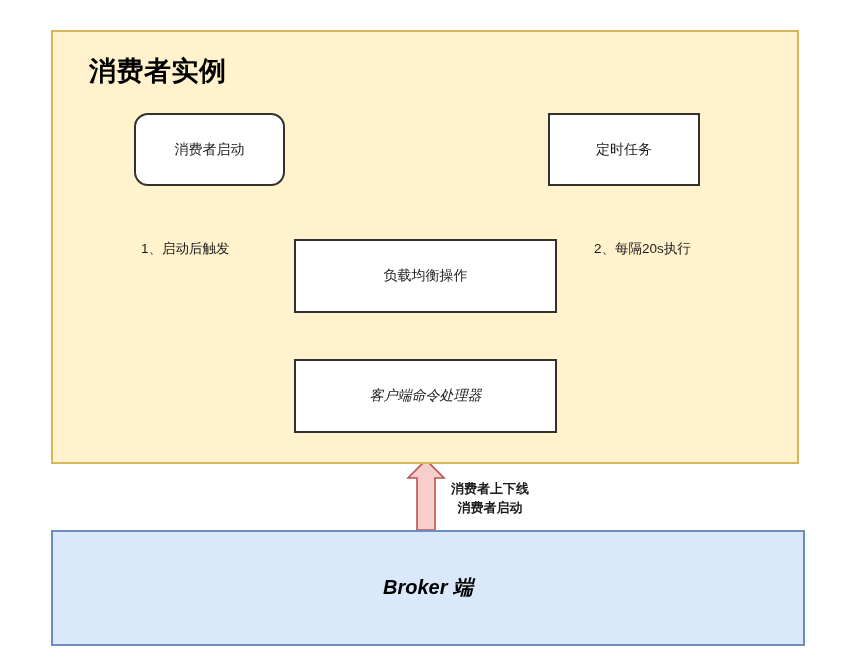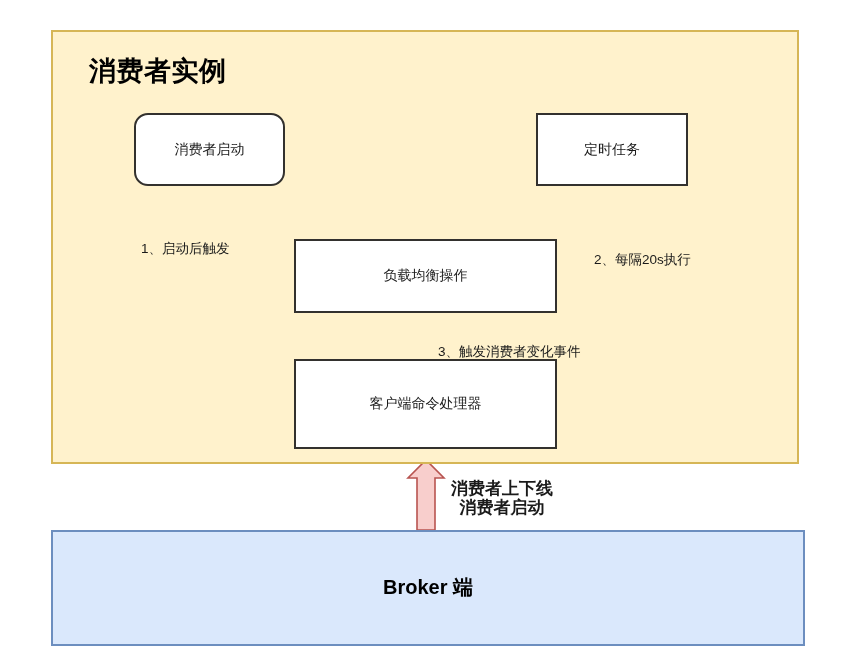"定时任务" #box-scheduled-task { left: 536px -> 548px }
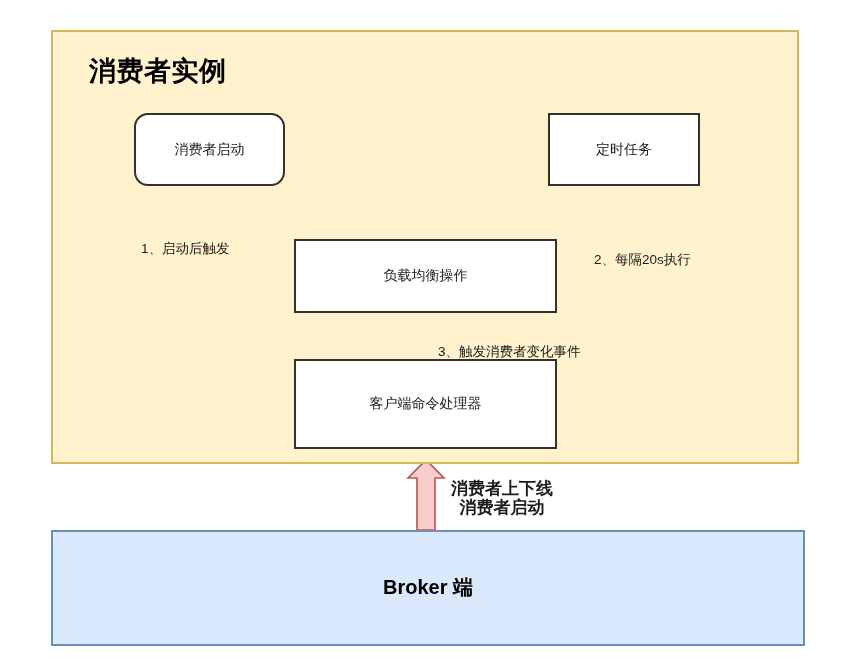"2、每隔20s执行" #label-2 { top: 227px -> 216px }
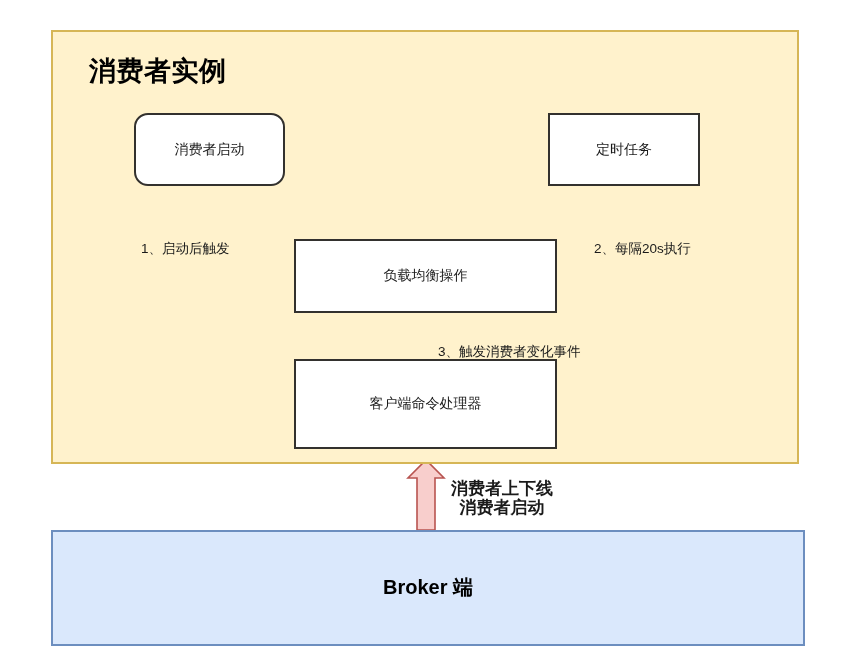"3、触发消费者变化事件" div { html: <div>3、触发消费者变化事件</div> -> none }
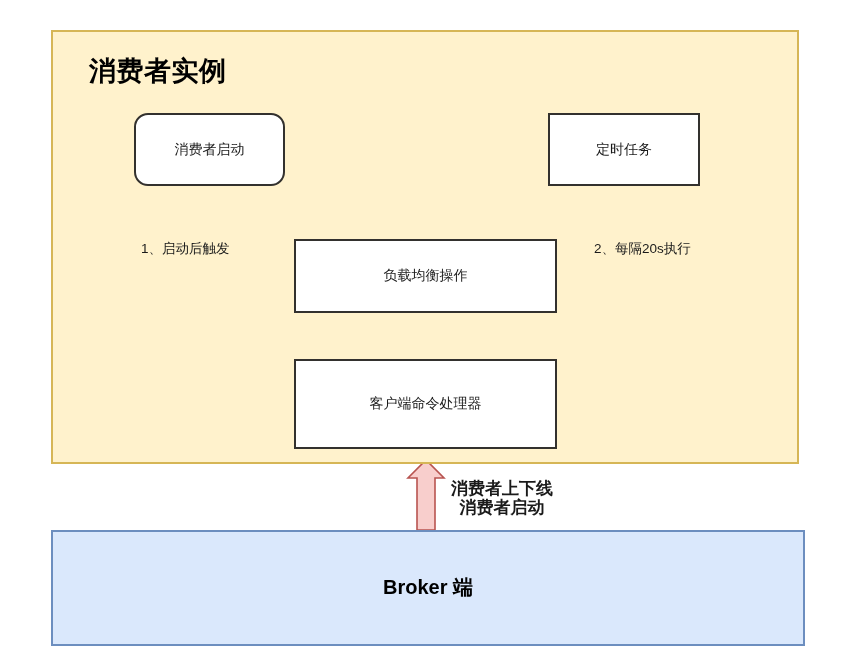"客户端命令处理器" #box-client-handler { font-style: none -> italic; height: 90px -> 74px }
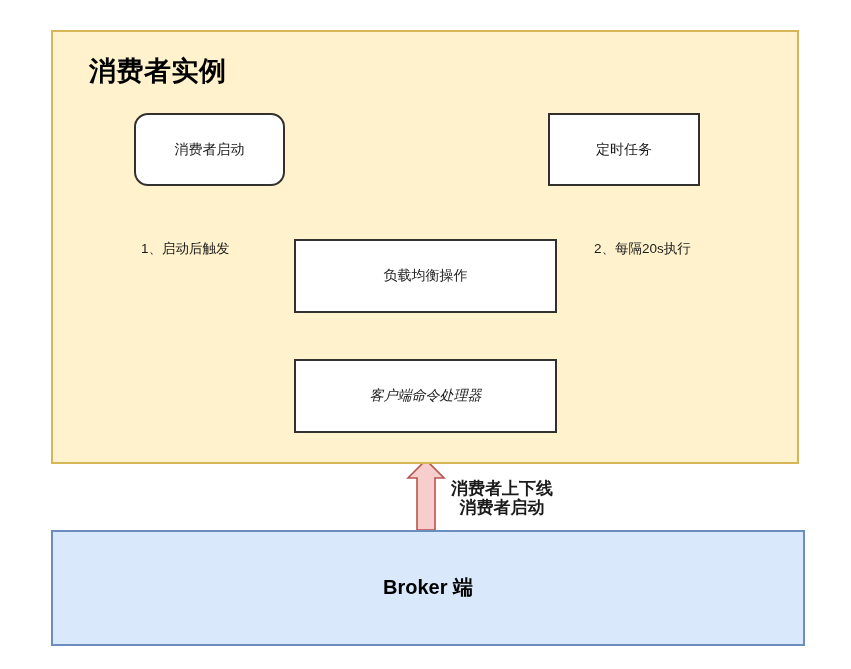"消费者上下线" #label-notify { font-size: 17px -> 13px }
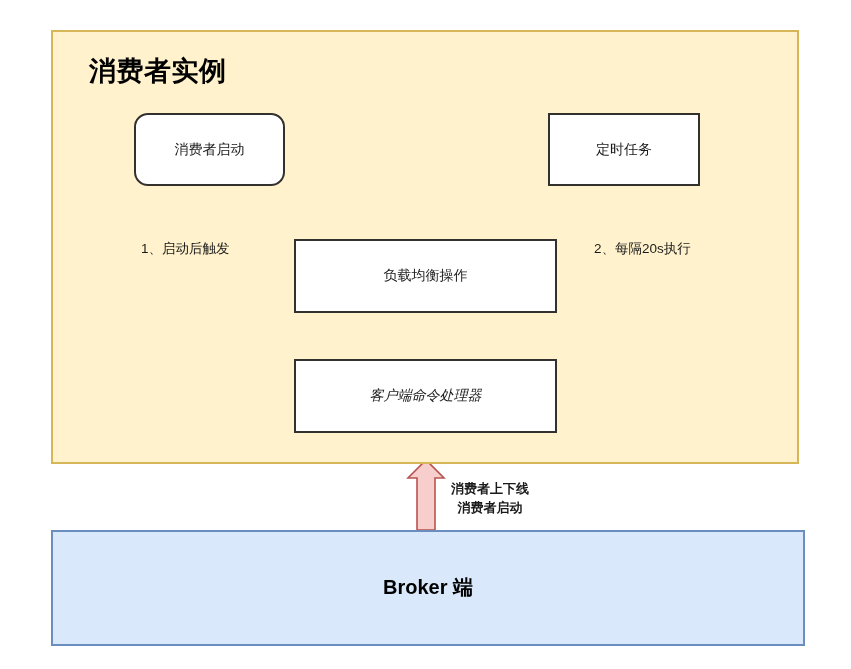"Broker 端" #broker-title { font-style: none -> italic }
